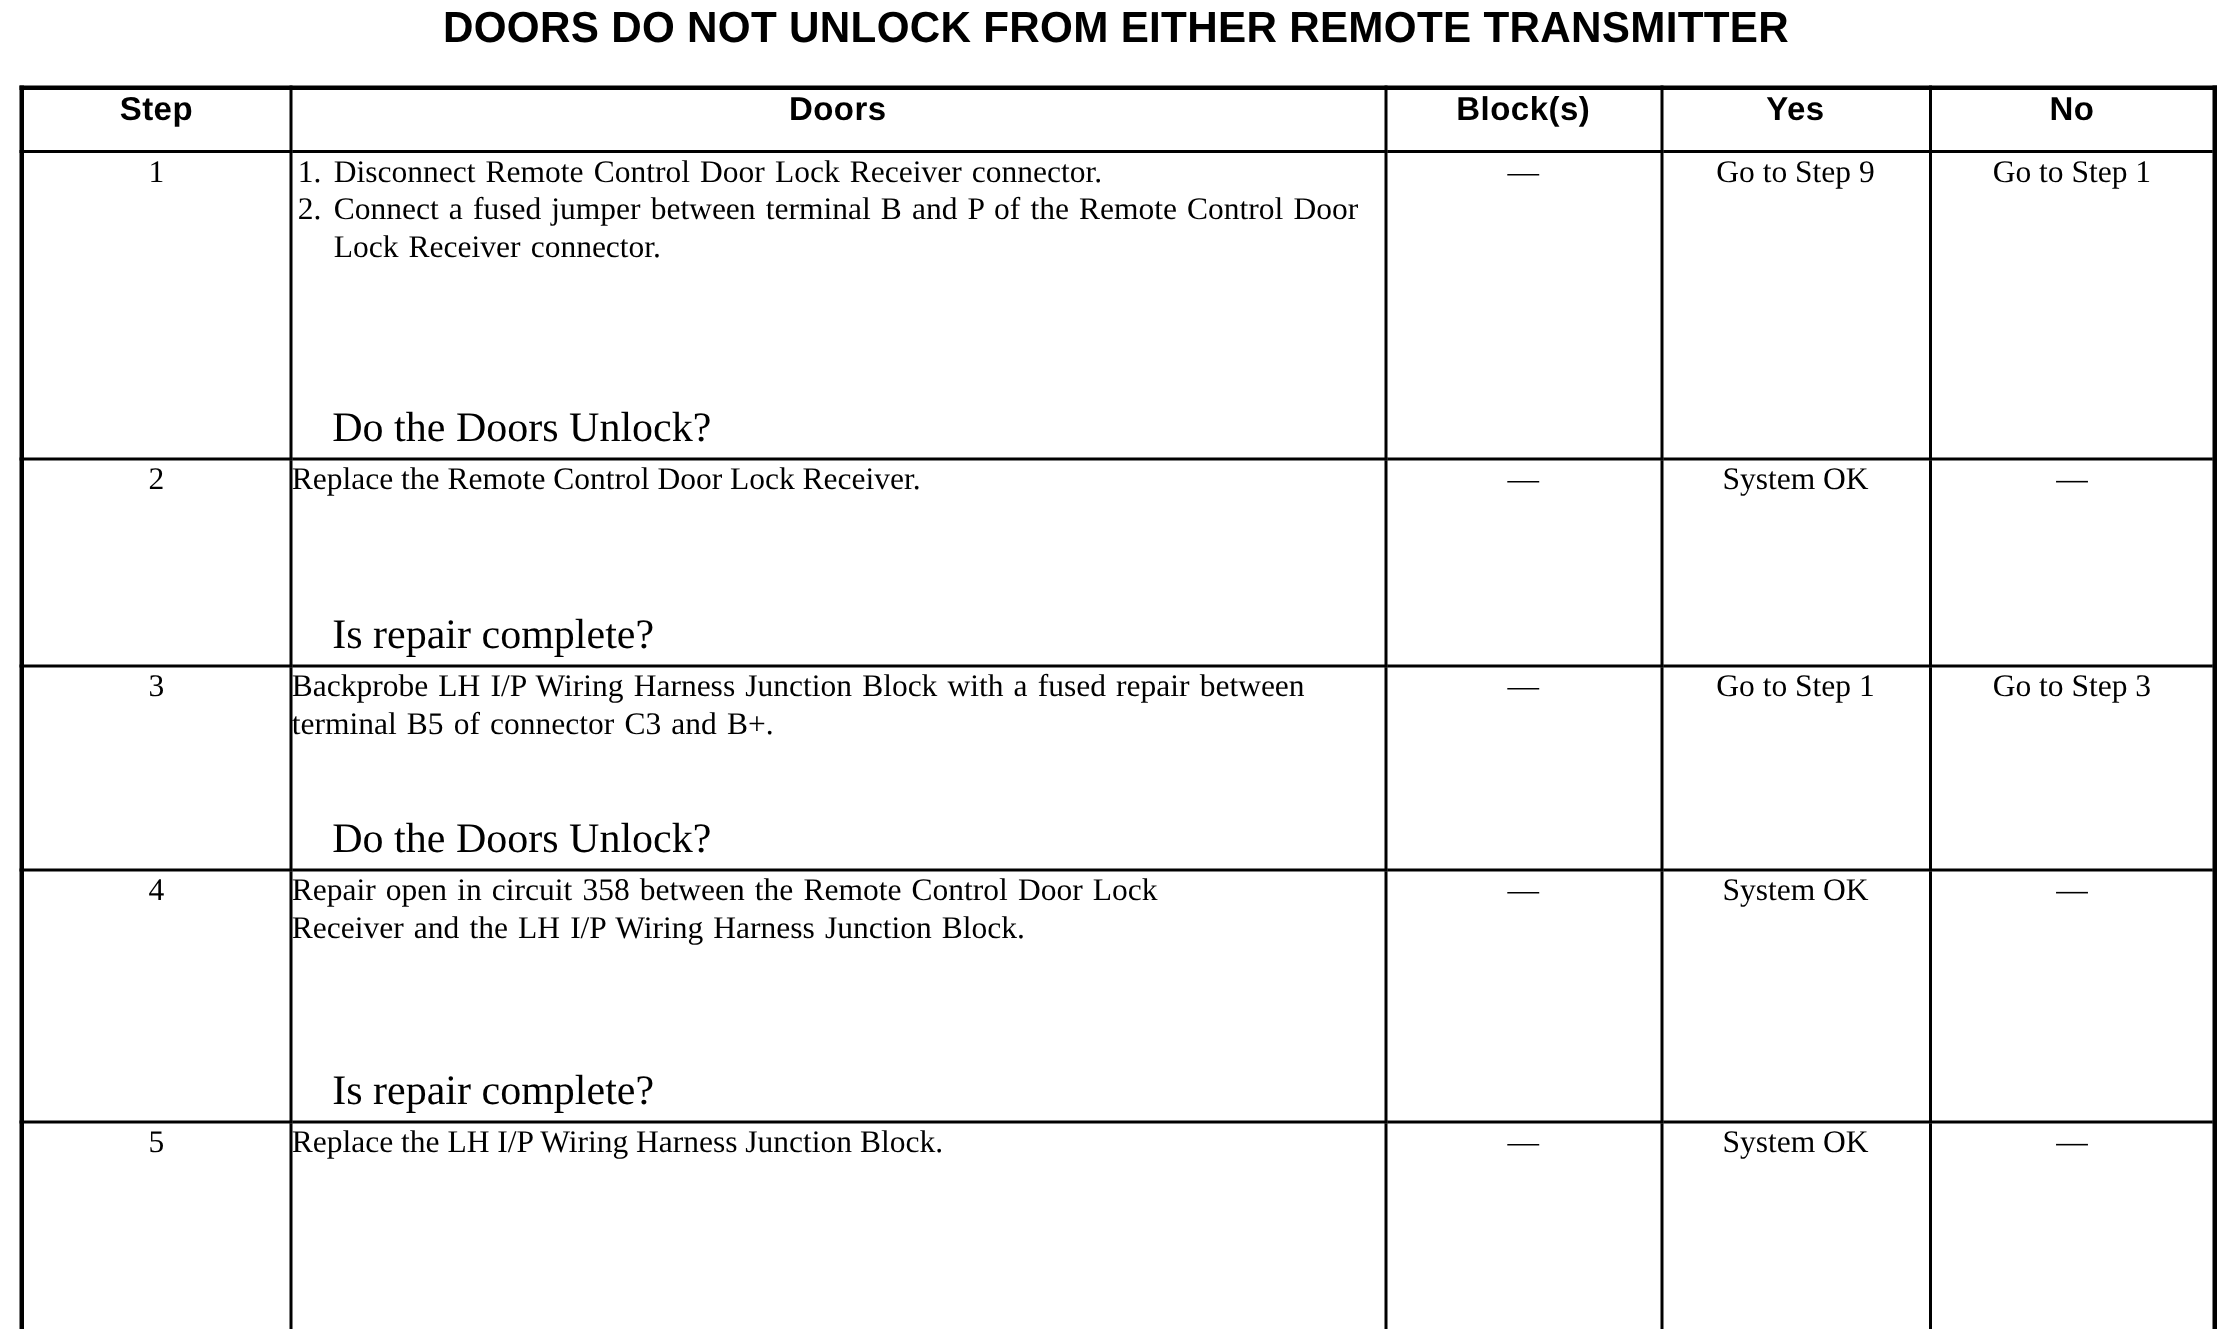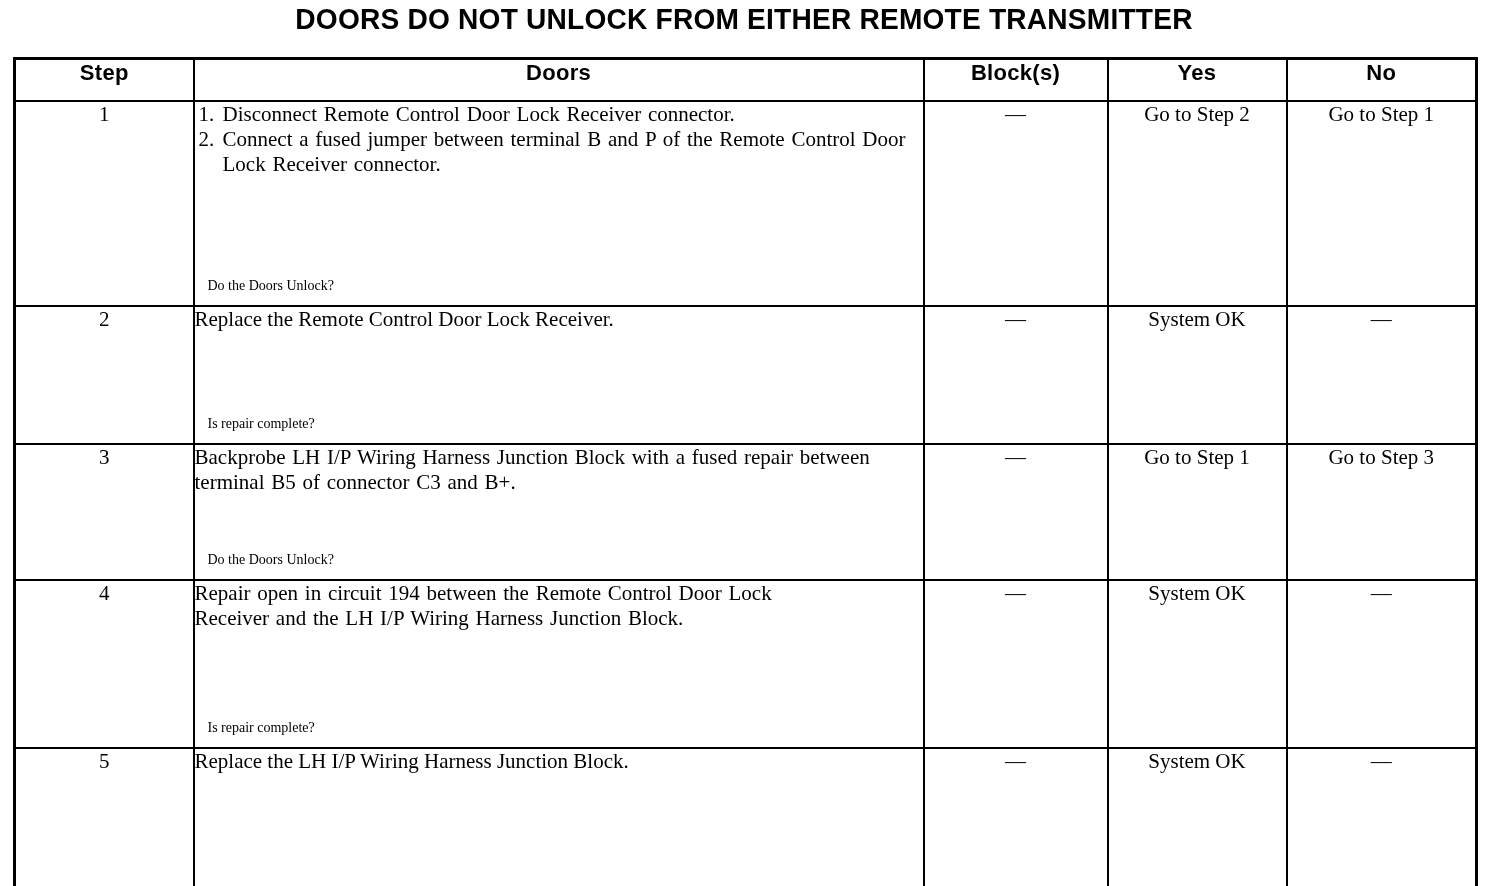"Go to Step 2" td.yes-cell { text: 2 -> 9 }
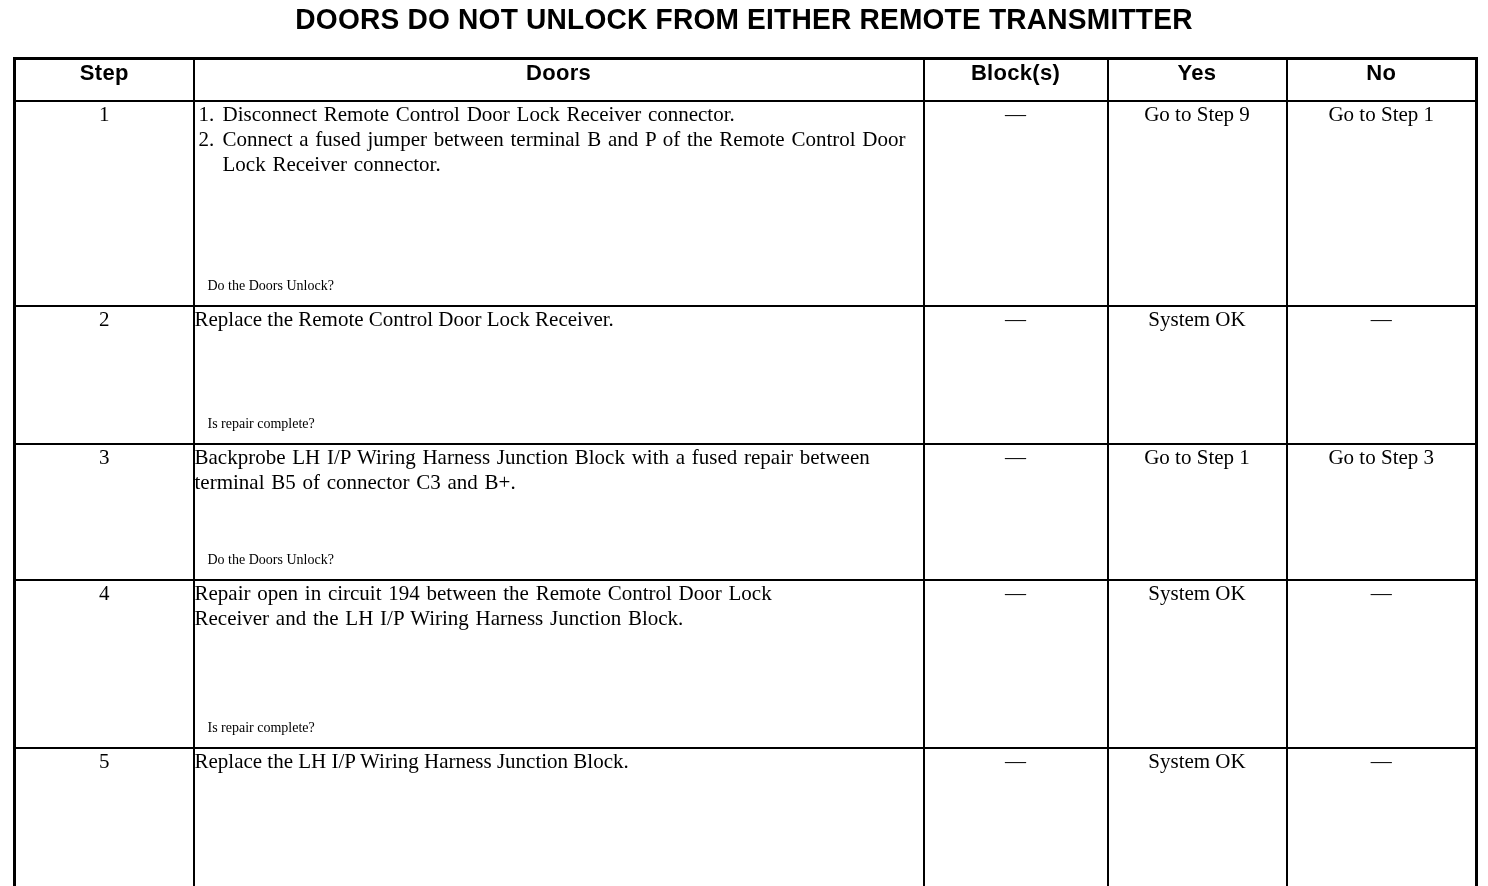"Do the Doors Unlock?" .action-question { font-size: 14px -> 28px; left: 13px -> 27px }
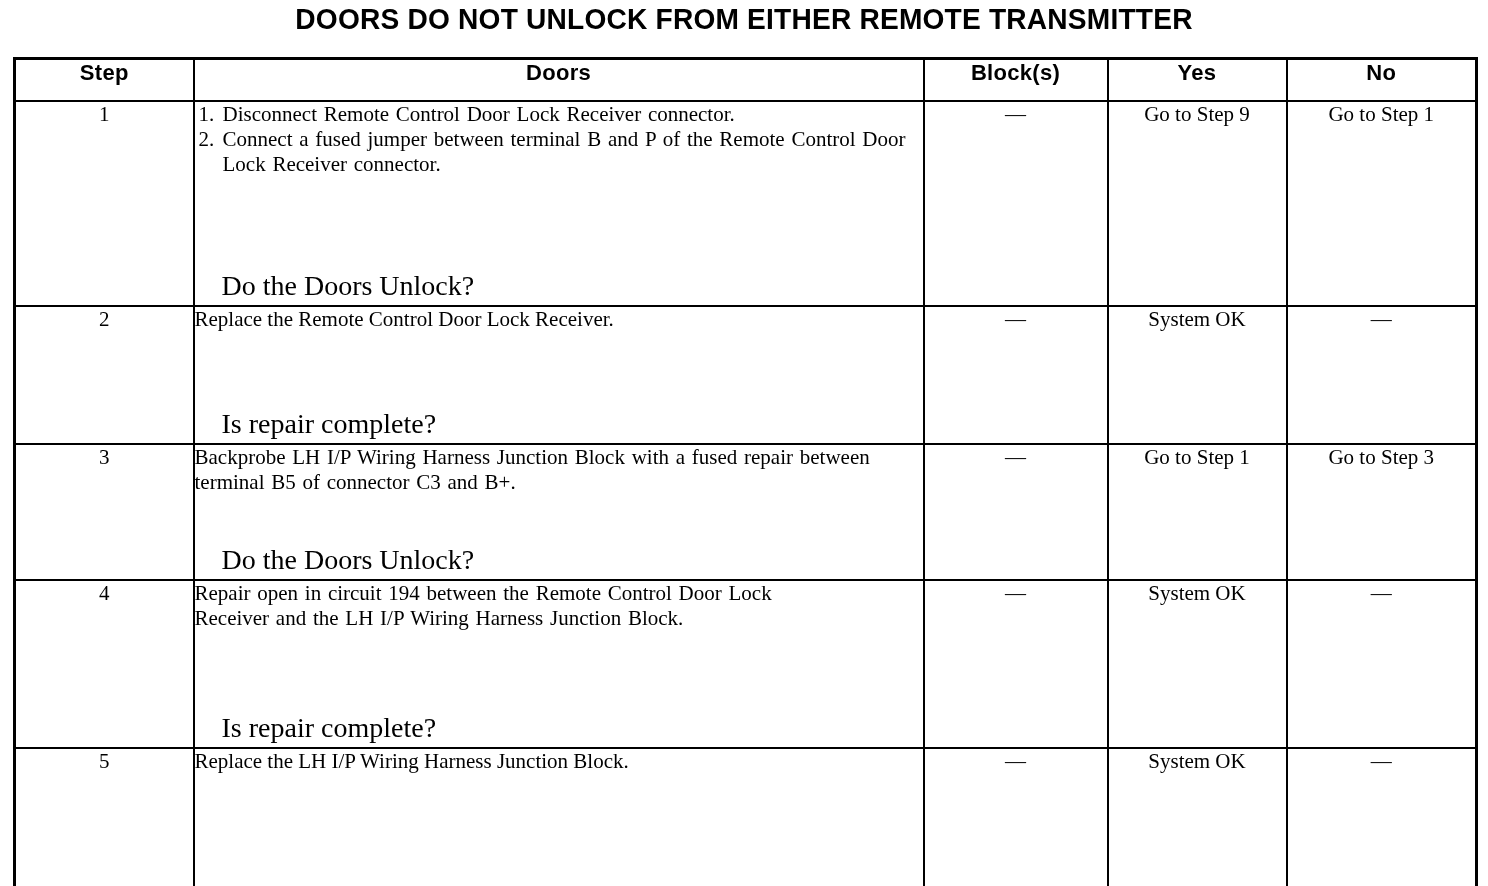"Repair open in circuit 194" span.action-main { text: 194 -> 358 }
